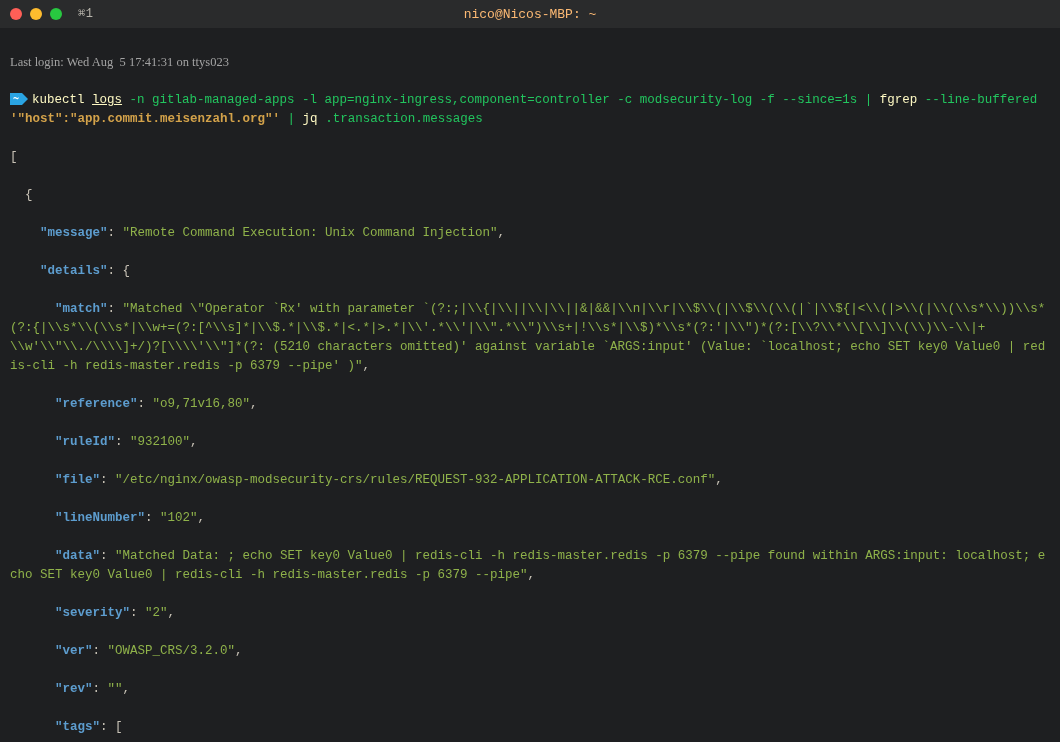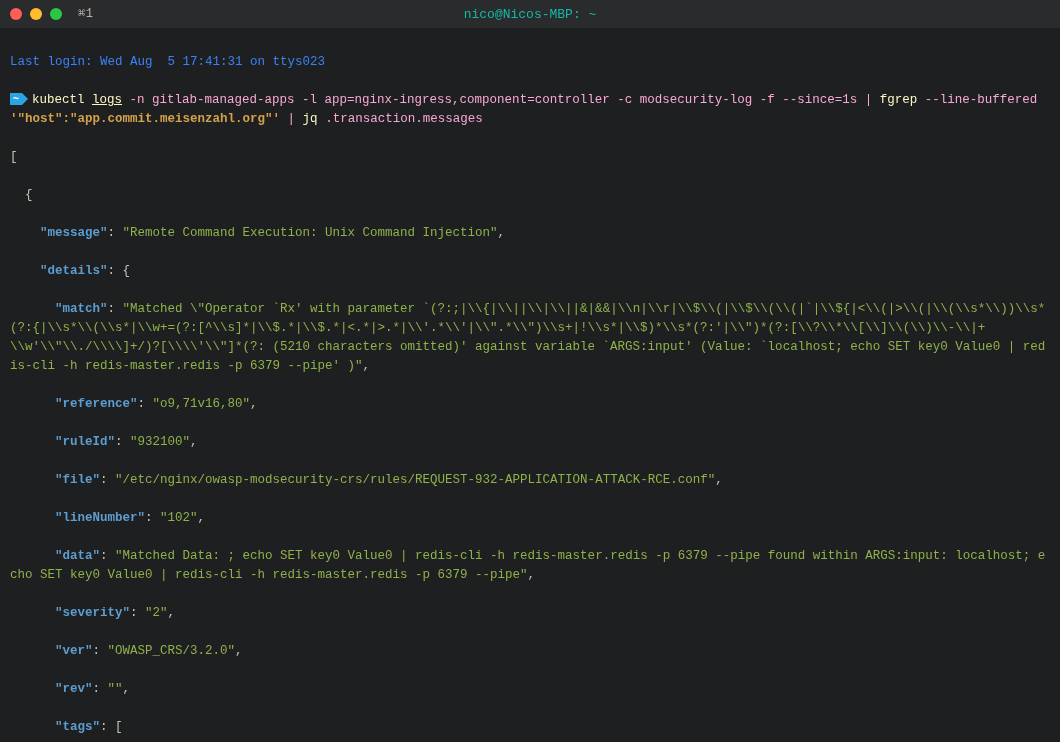"nico@Nicos-MBP: ~" .title-center { color: #14b8a6 -> #fdba74 }
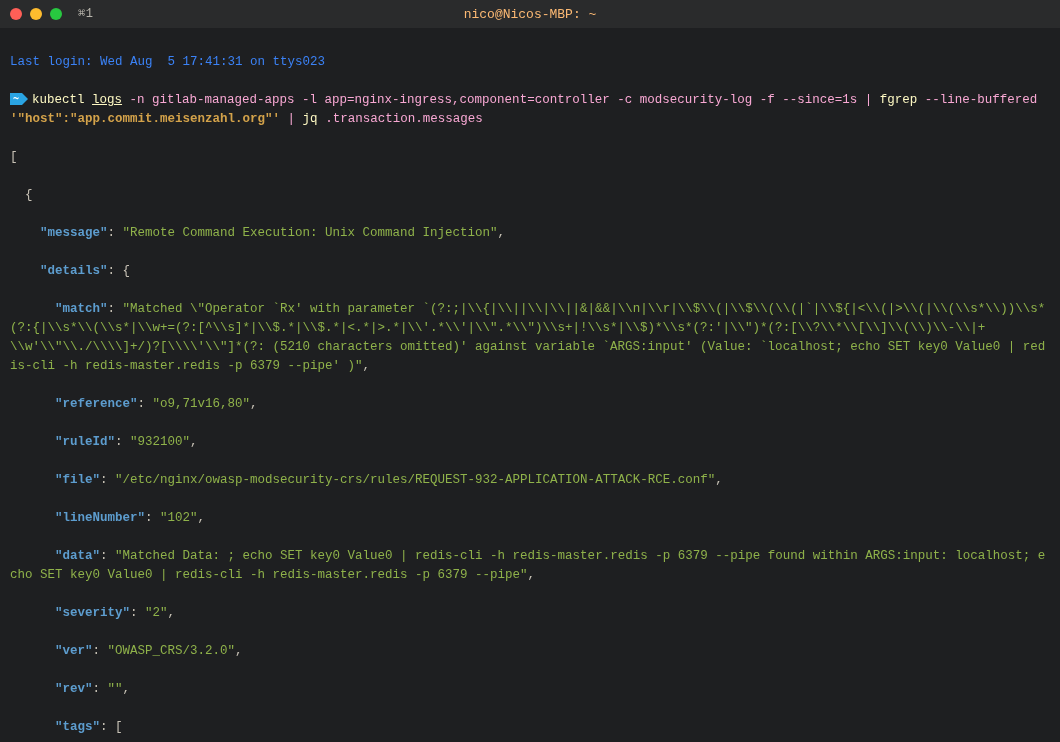"Last login: Wed Aug 5" .c-dimwhite { color: #3b82f6 -> #a3a3a3; font-family: none -> Liberation Serif, serif }
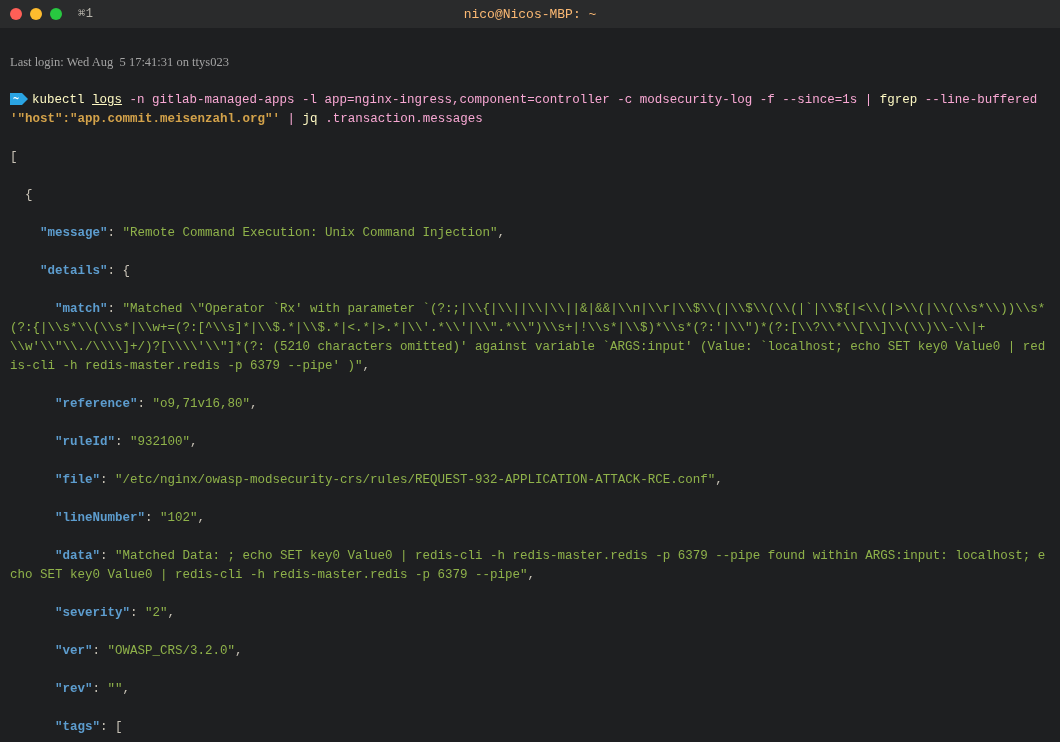"-n gitlab-managed-apps -l" .c-default { color: #f9a8d4 -> #22c55e }
